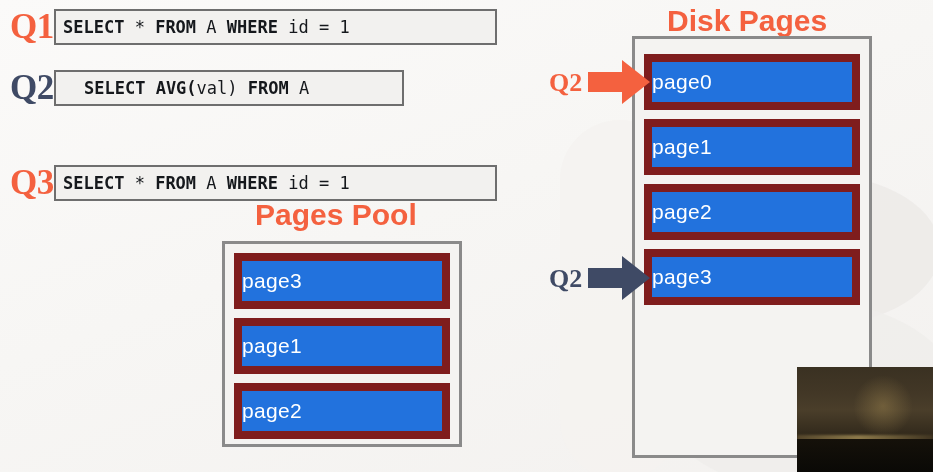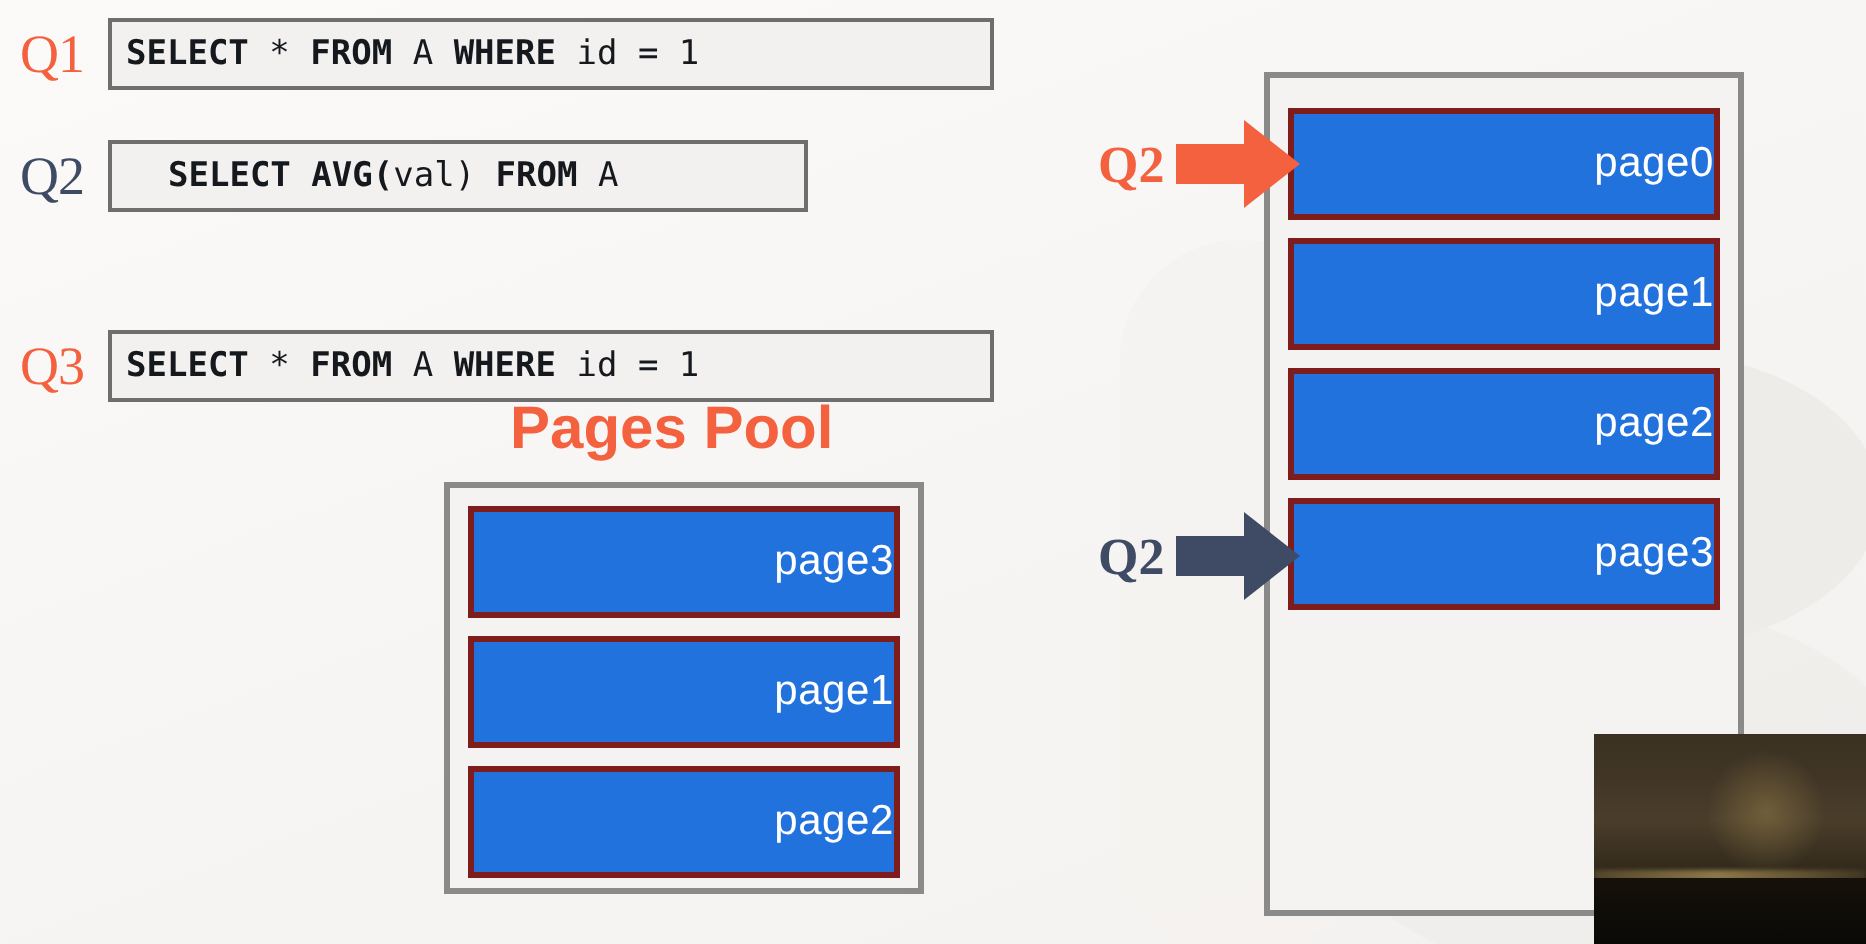"Q1" .q-label { font-size: 27px -> 35px; font-weight: normal -> bold }
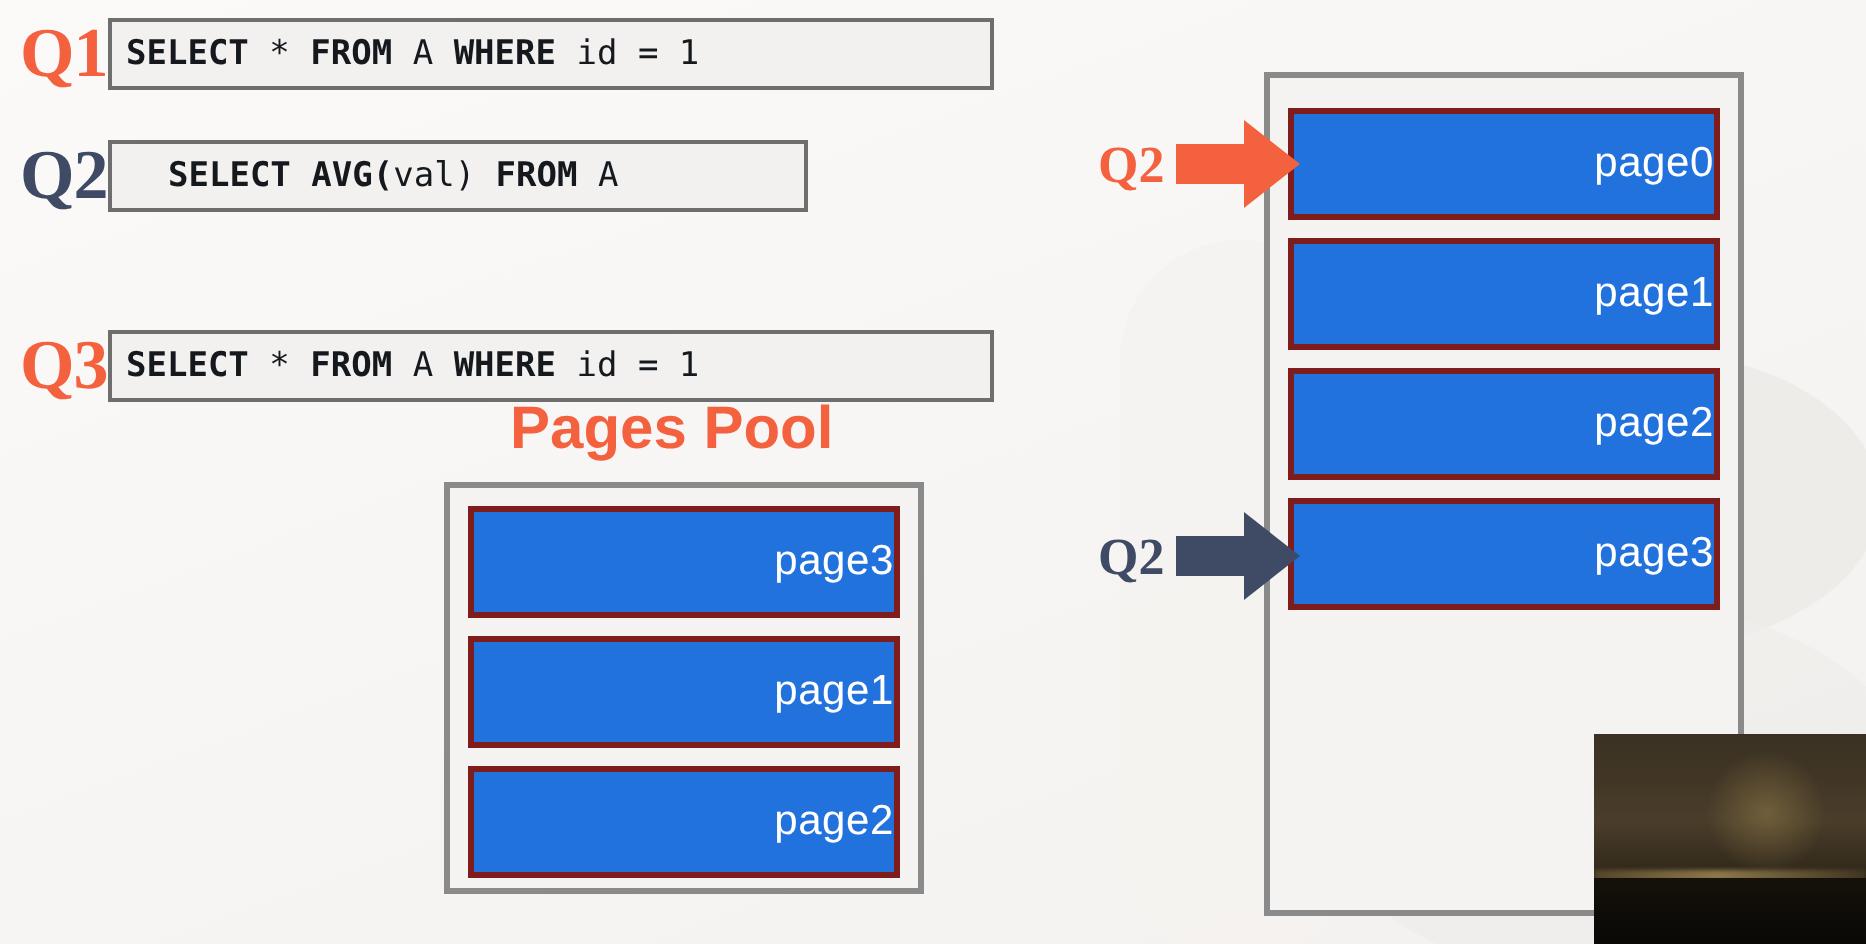"Disk Pages" div.section-title { html: none -> <div>Disk Pages</div> }
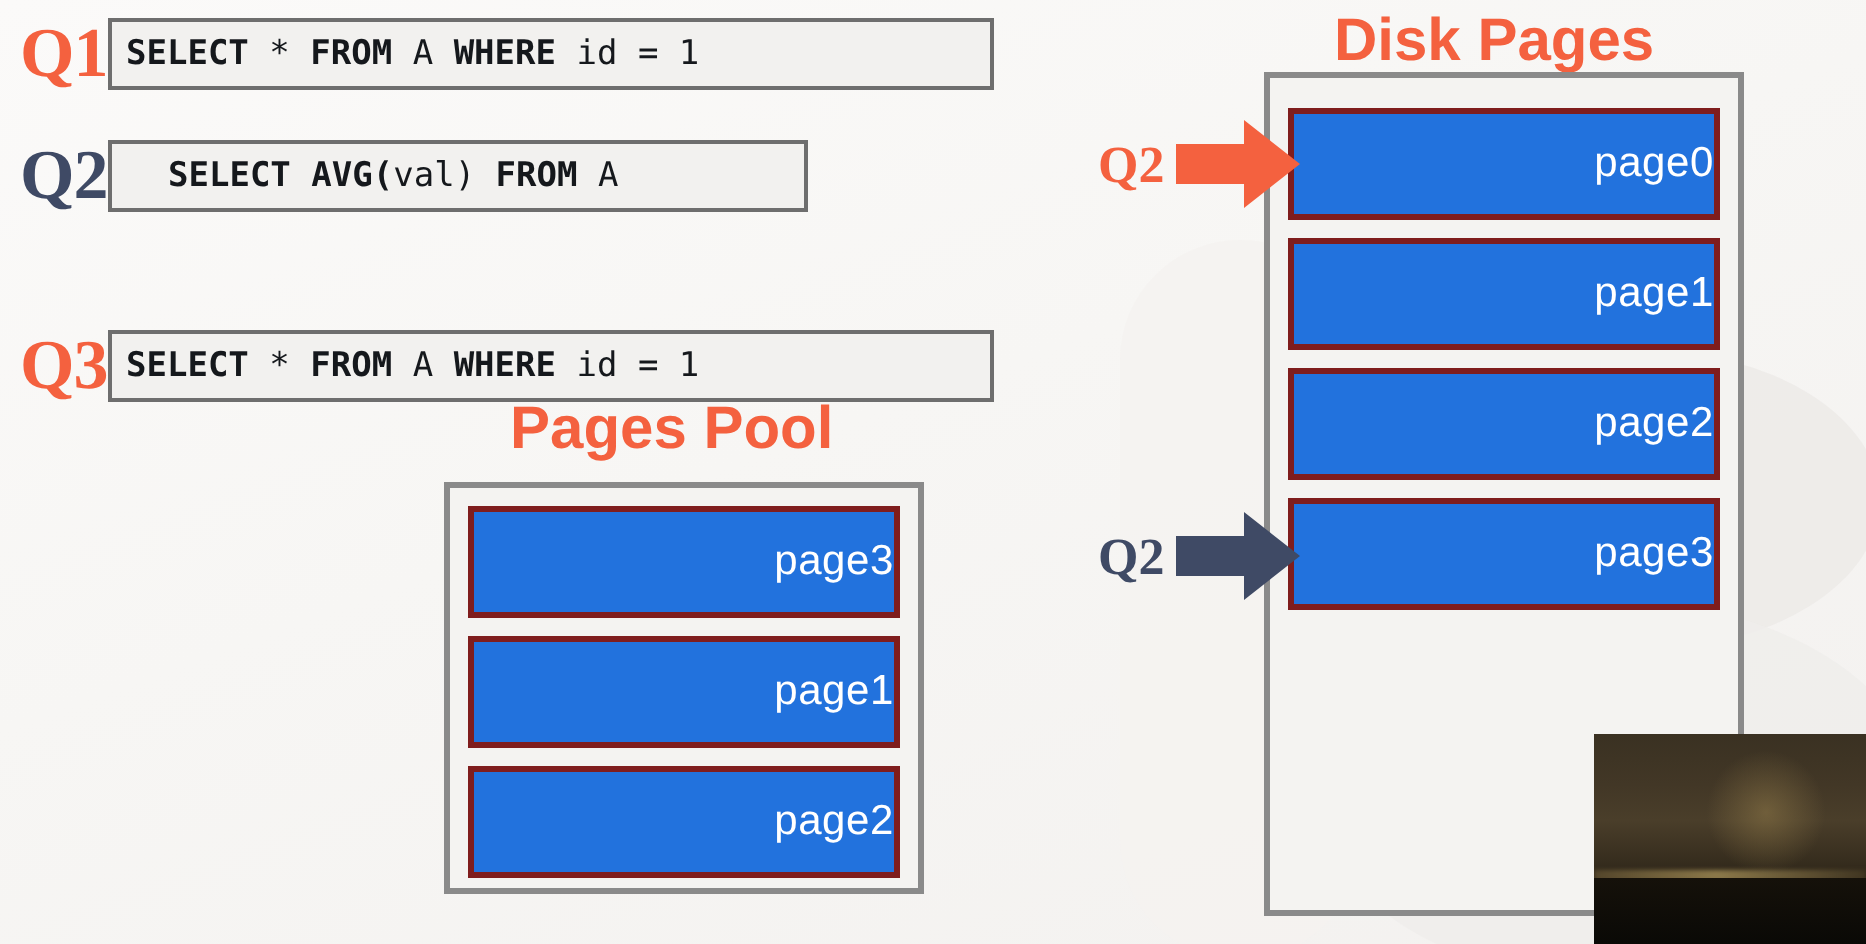"page0" .page-block { border: 3px solid #7f1d1d -> 8px solid #7f1d1d; justify-content: flex-end -> flex-start }
